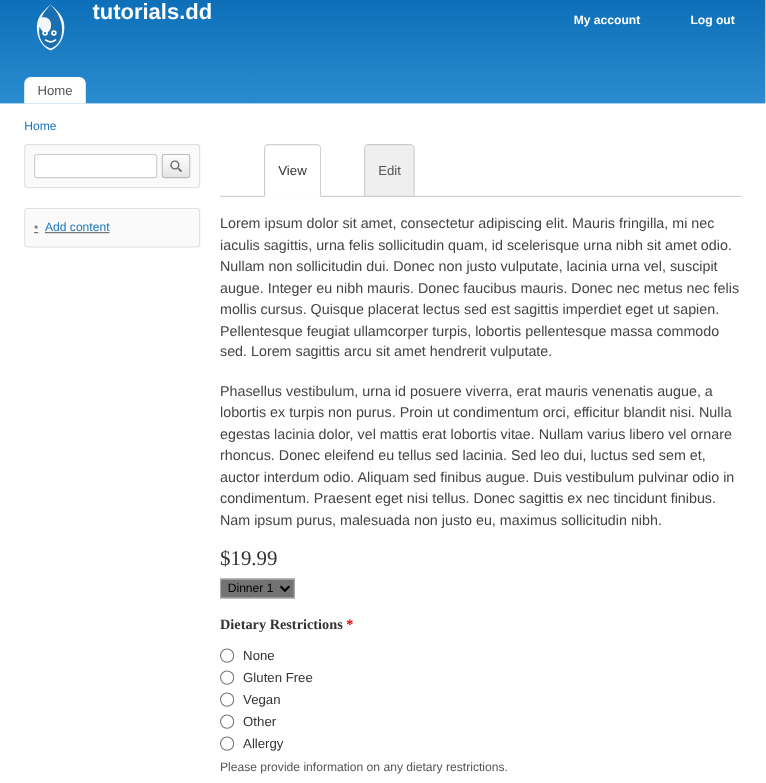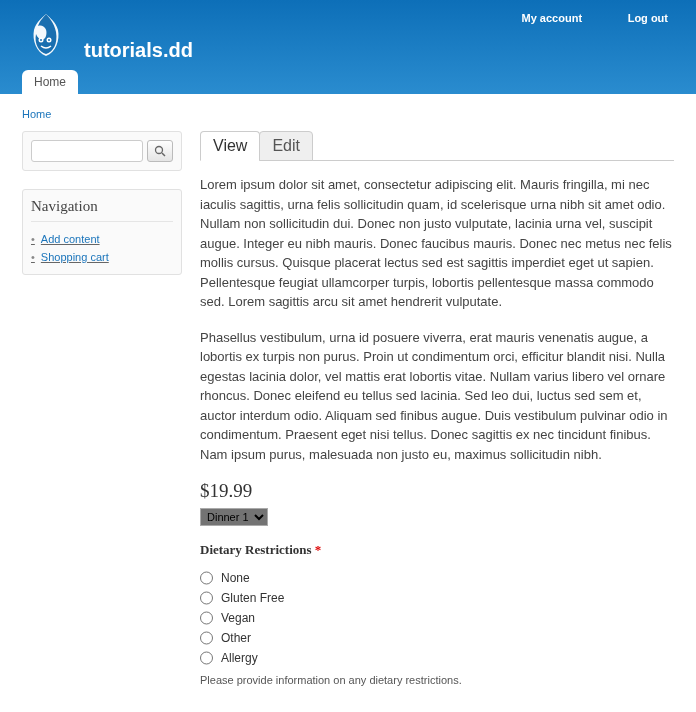"tutorials.dd" .logo-row { align-items: flex-end -> flex-start; padding-top: 10px -> none }
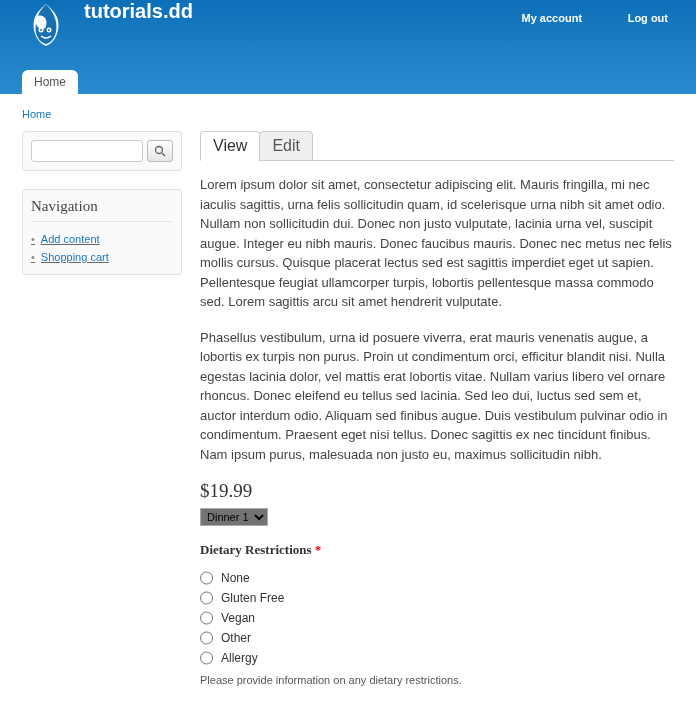"View" .content-tab { font-size: 16px -> 12px; margin-left: none -> 40px; padding: 5px 12px -> 16px 12px }
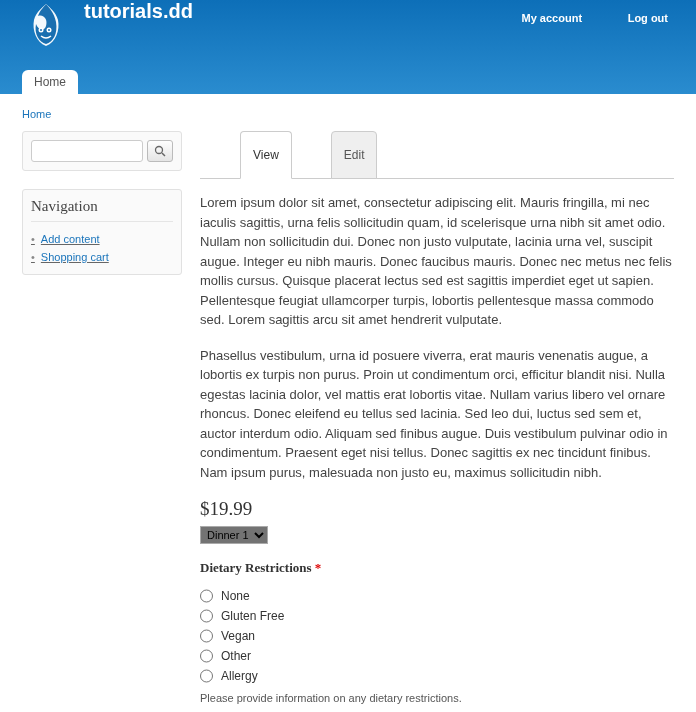"Navigation" div.nav-block-title { html: <div>Navigation</div> -> none }
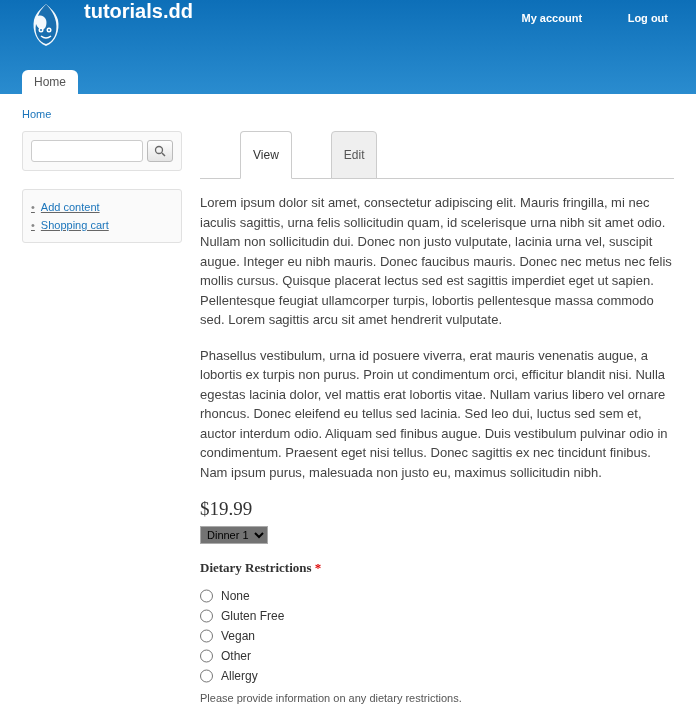"Shopping cart" li { html: <li><a>Shopping cart</a></li> -> none }
